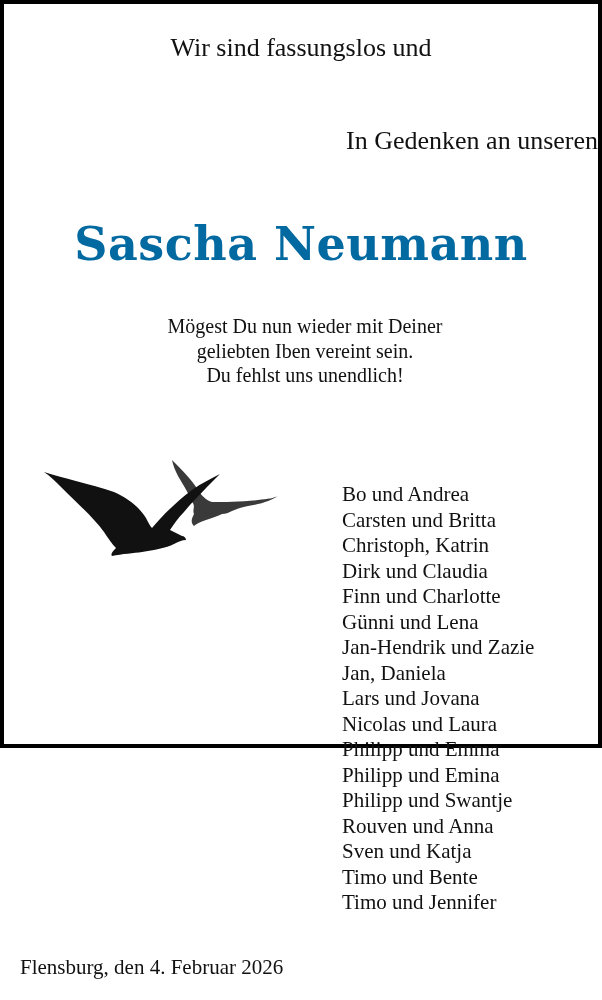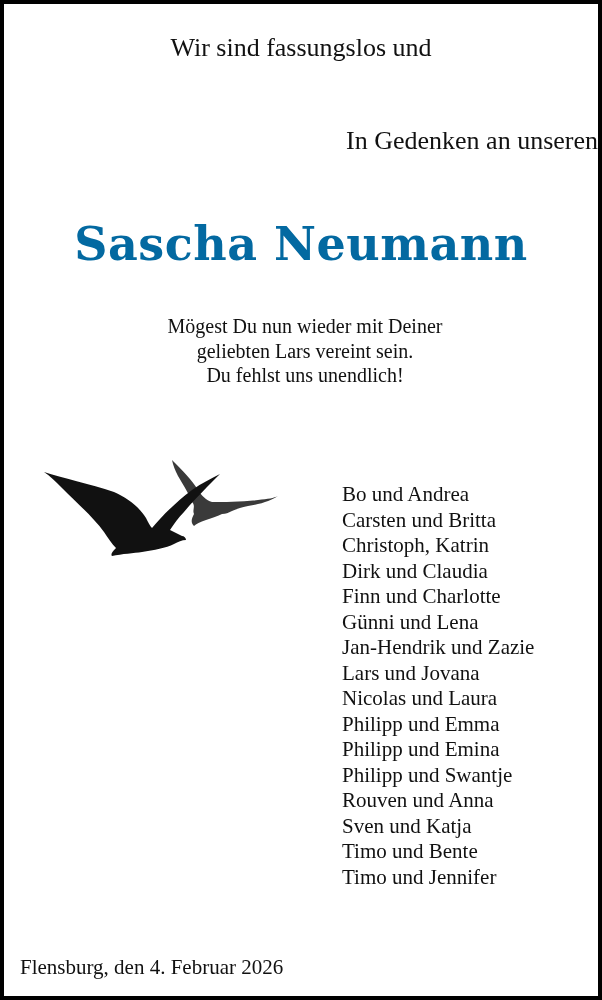"Wir sind fassungslos und" .frame { height: 1000px -> 748px }
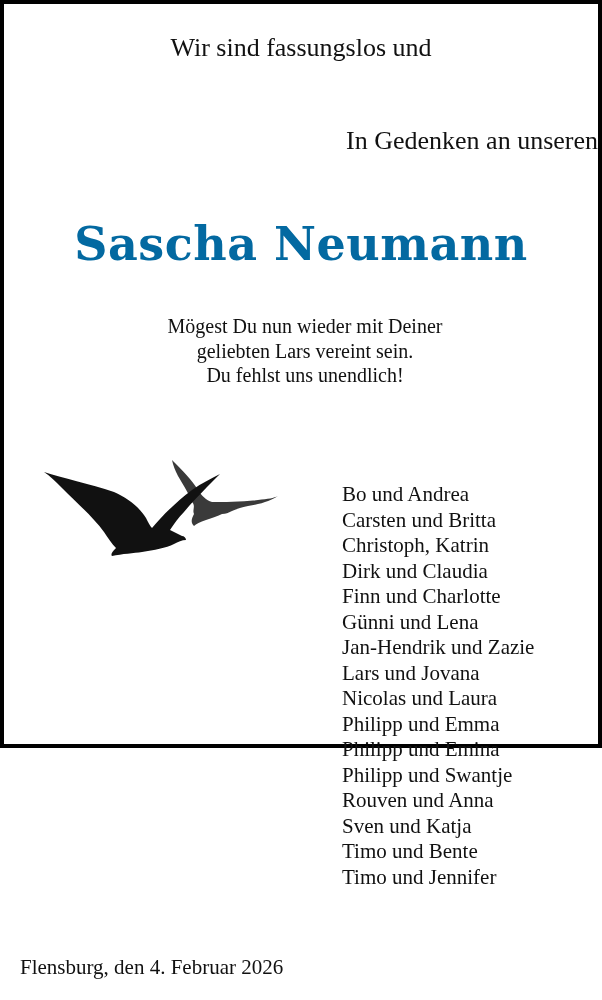"geliebten Lars vereint sein." span.line { text: Lars -> Iben }
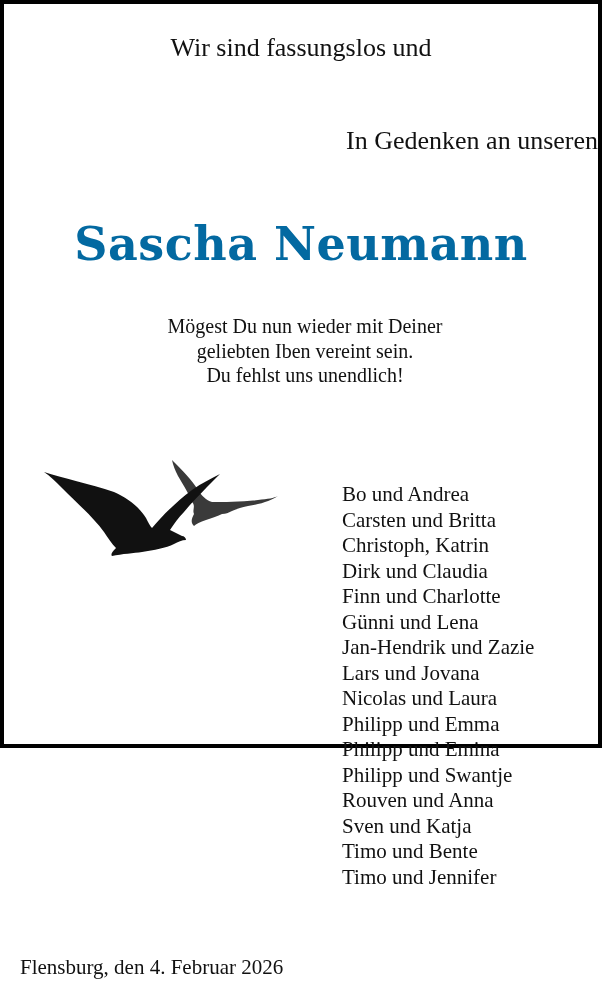"Jan, Daniela" li { html: none -> <li>Jan, Daniela</li> }
